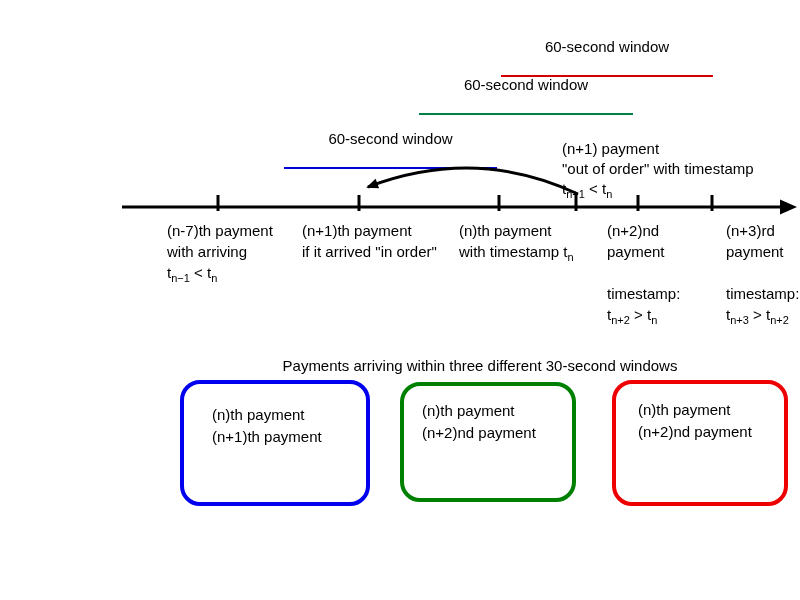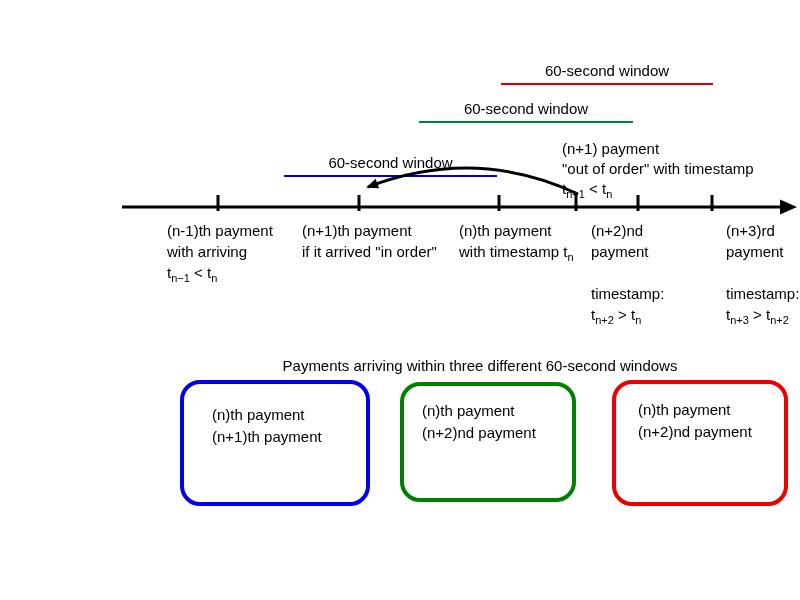"60-second window" .window-label { margin-top: 24px -> none; padding-bottom: 4px -> 20px }
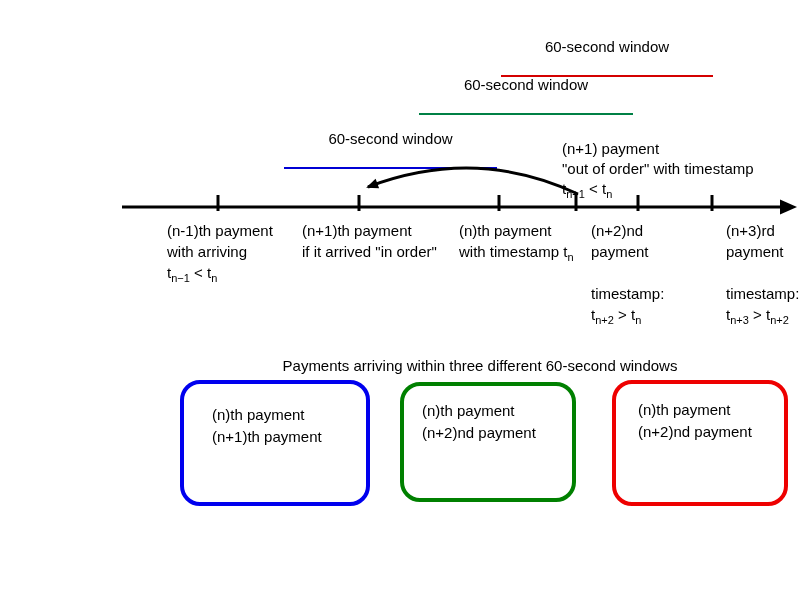"(n-1)th payment" div { text: n-1 -> n-7 }
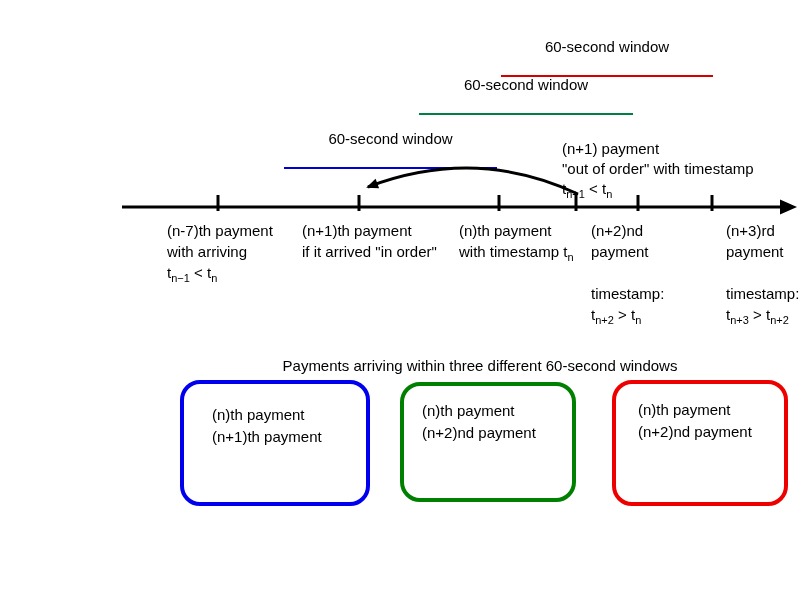"(n+2)nd" div.abs { left: 591px -> 607px }
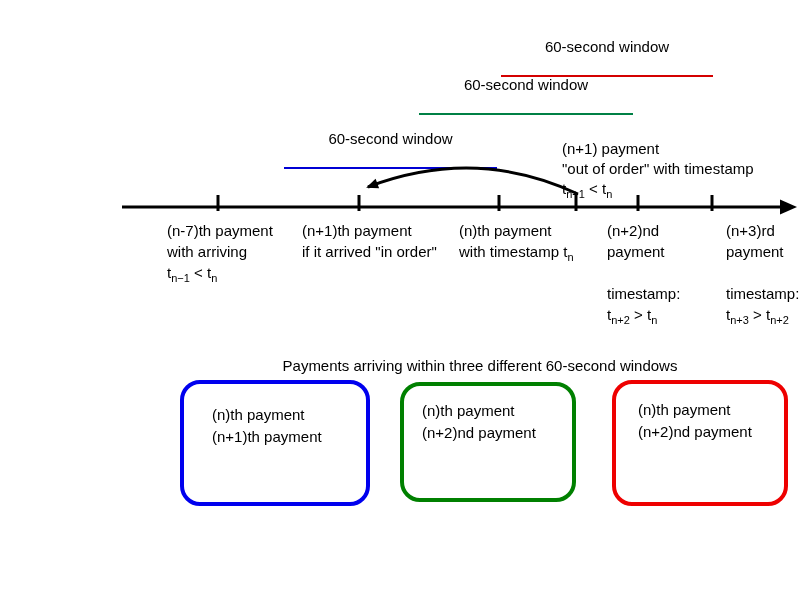"Payments arriving within three different" div.abs { text: 60-second -> 30-second }
